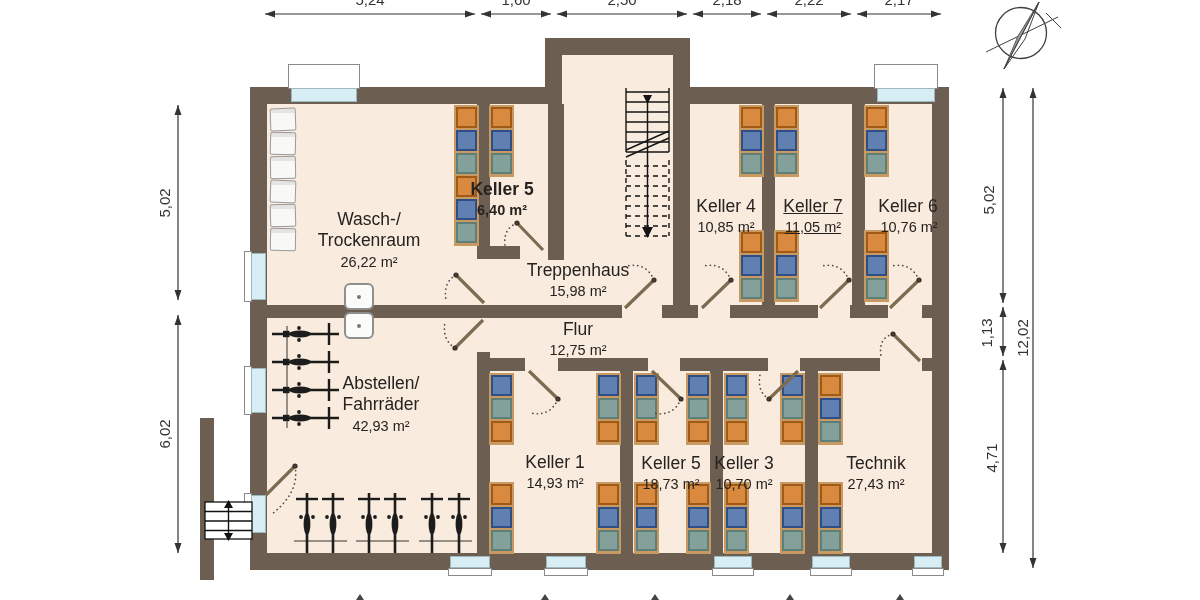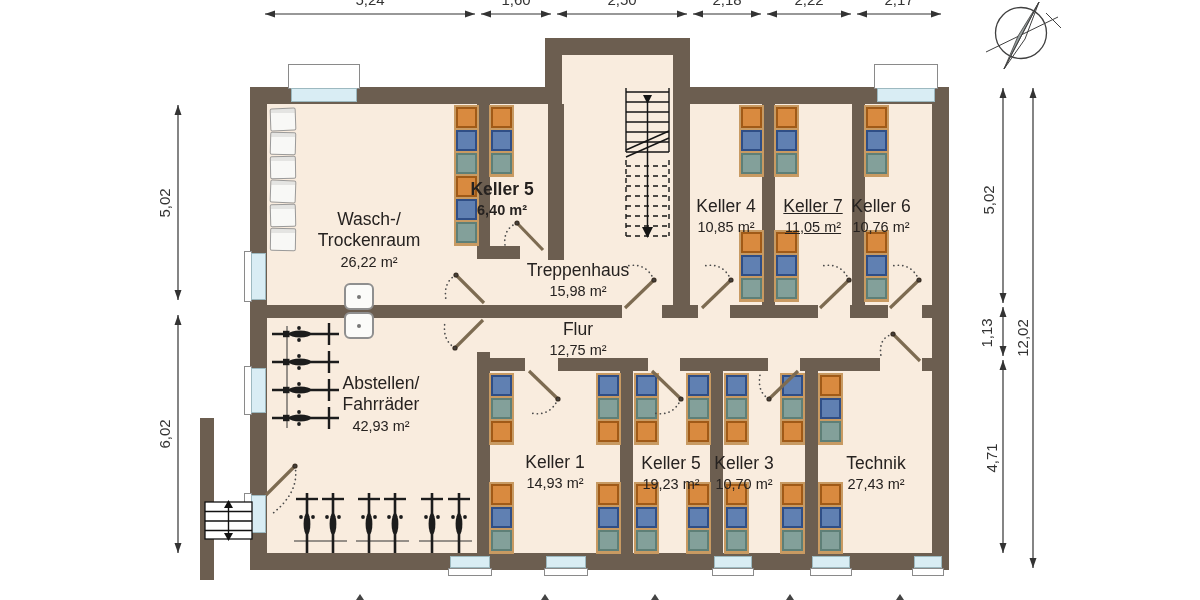"Keller 6" div.room-label { left: 881px -> 908px; text-align: none -> right }
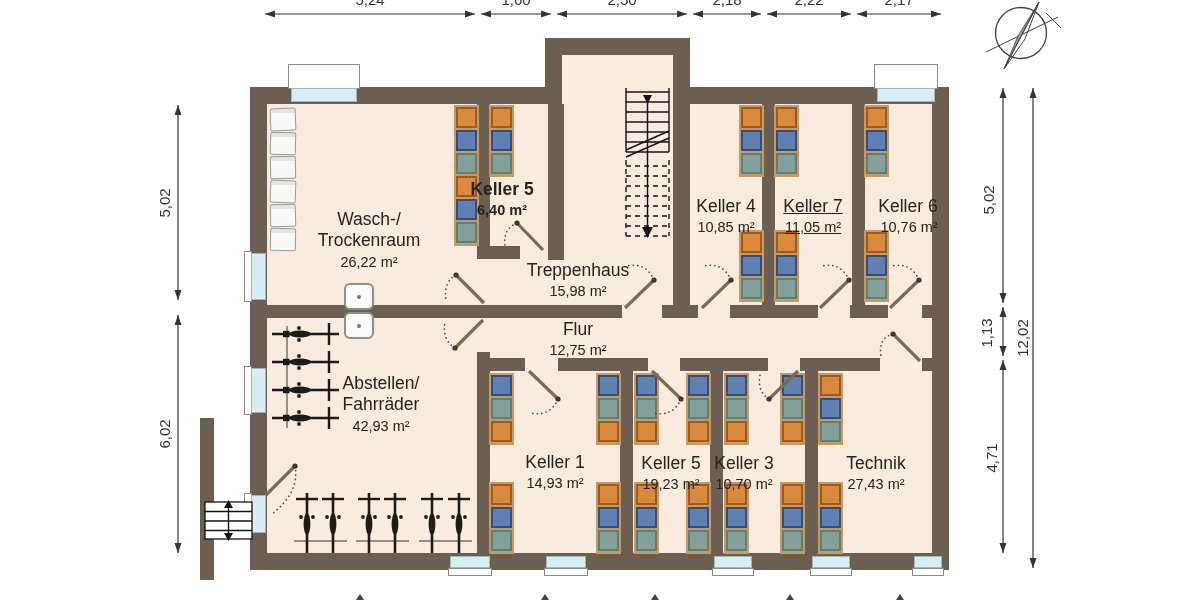"19,23 m²" div.ra { text: 19,23 -> 18,73 }
